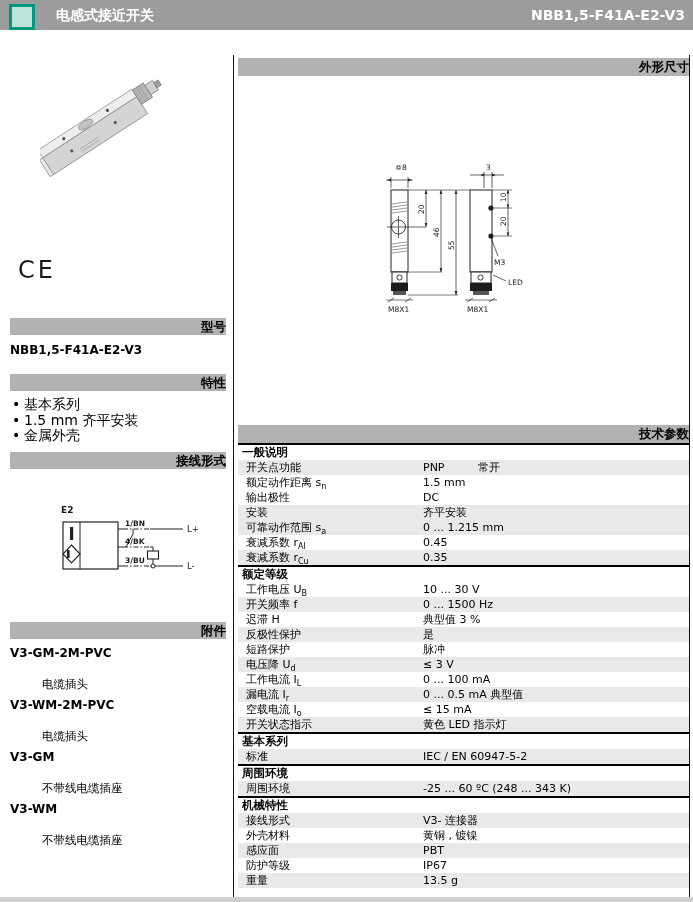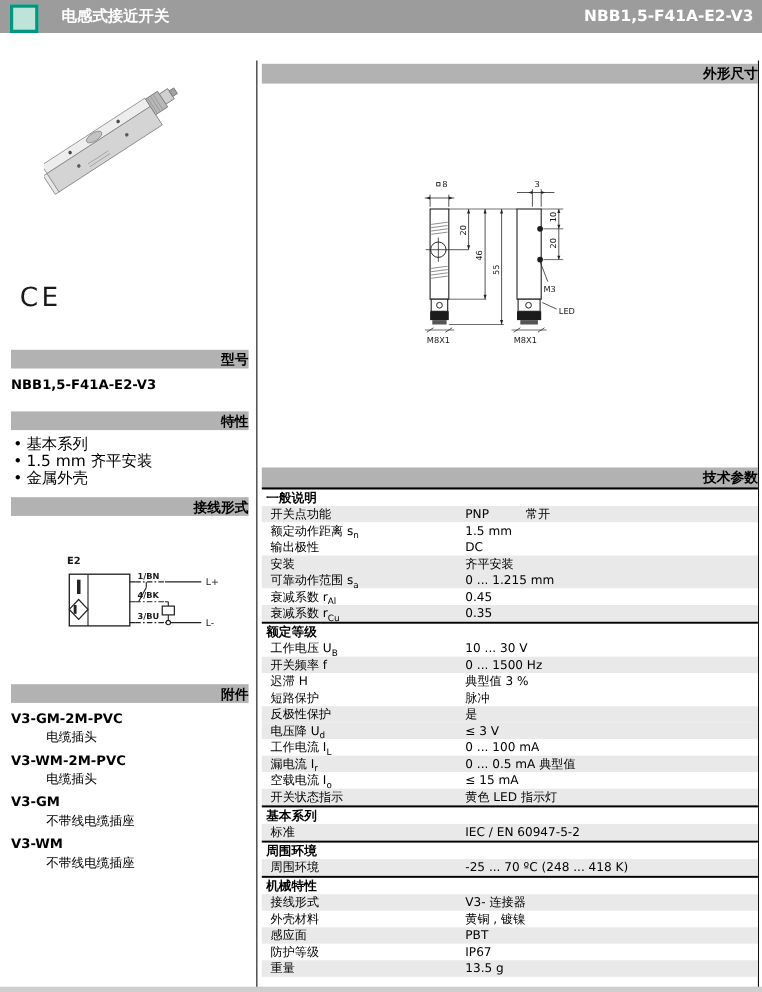"短路保护" div.spec-row { order: before "反极性保护" -> after "反极性保护" }
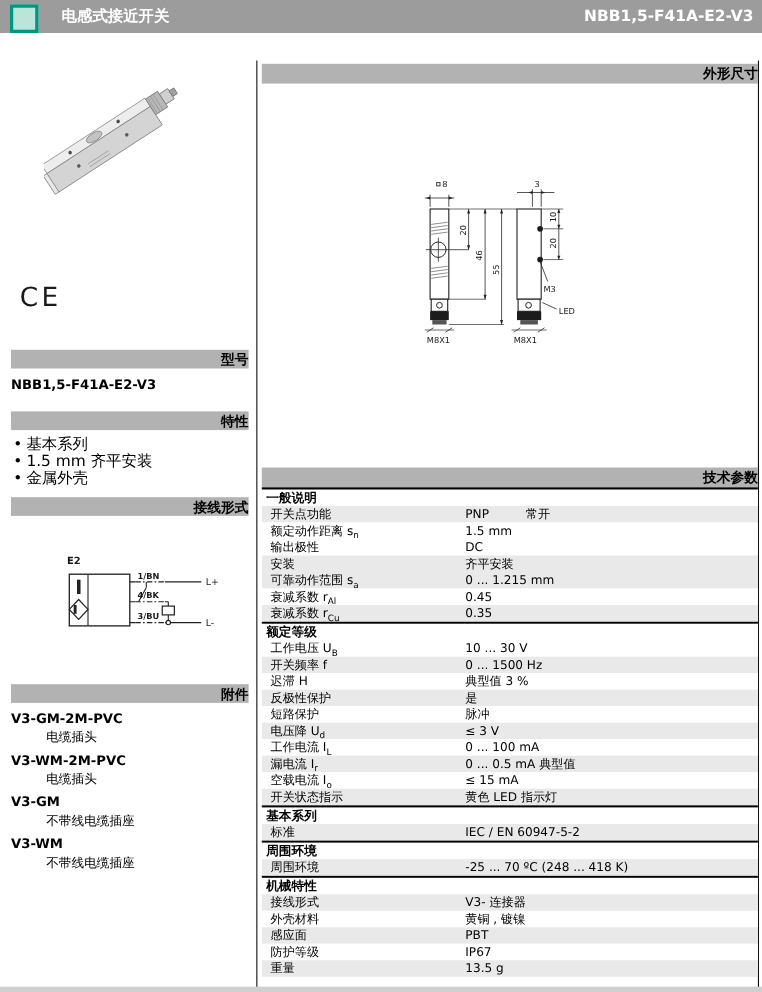"电缆插头" .acc-desc { margin-top: 3px -> 17px }
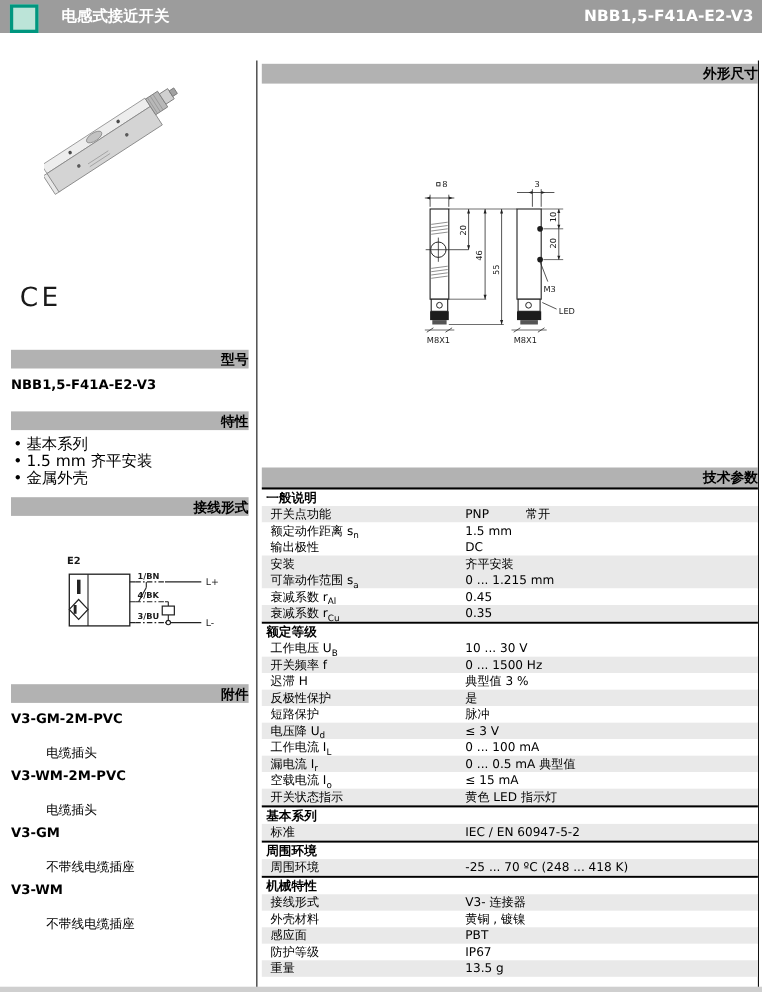"-25 ... 70 ºC (248" span.spec-value { text: 70 ºC (248 ... 418 -> 60 ºC (248 ... 343 }
